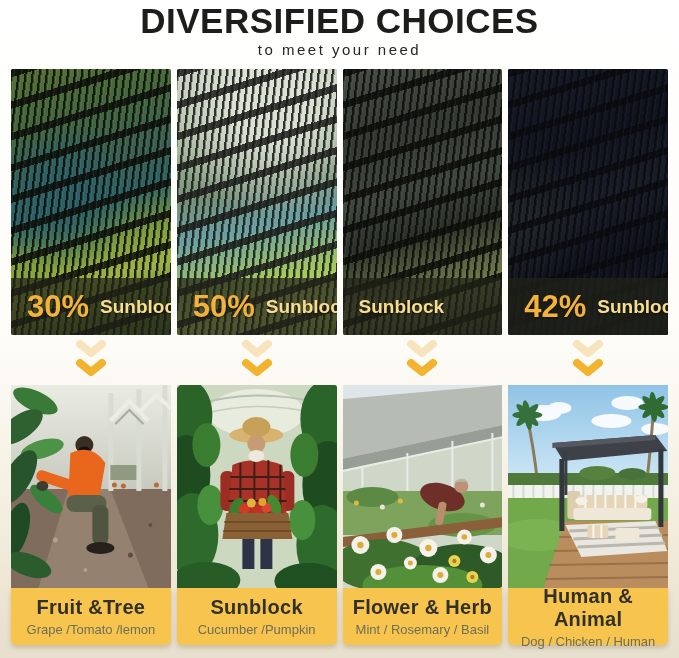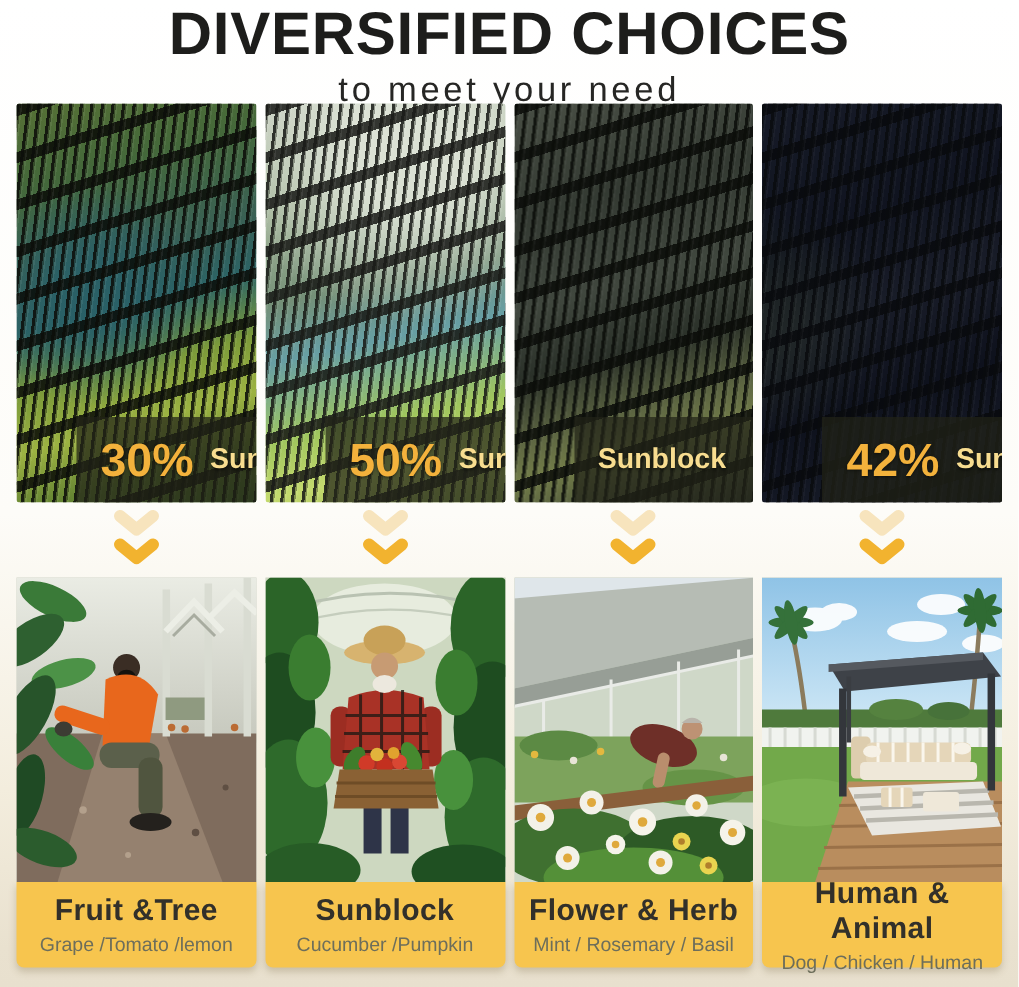"DIVERSIFIED CHOICES" .title { font-size: 40px -> 35px }
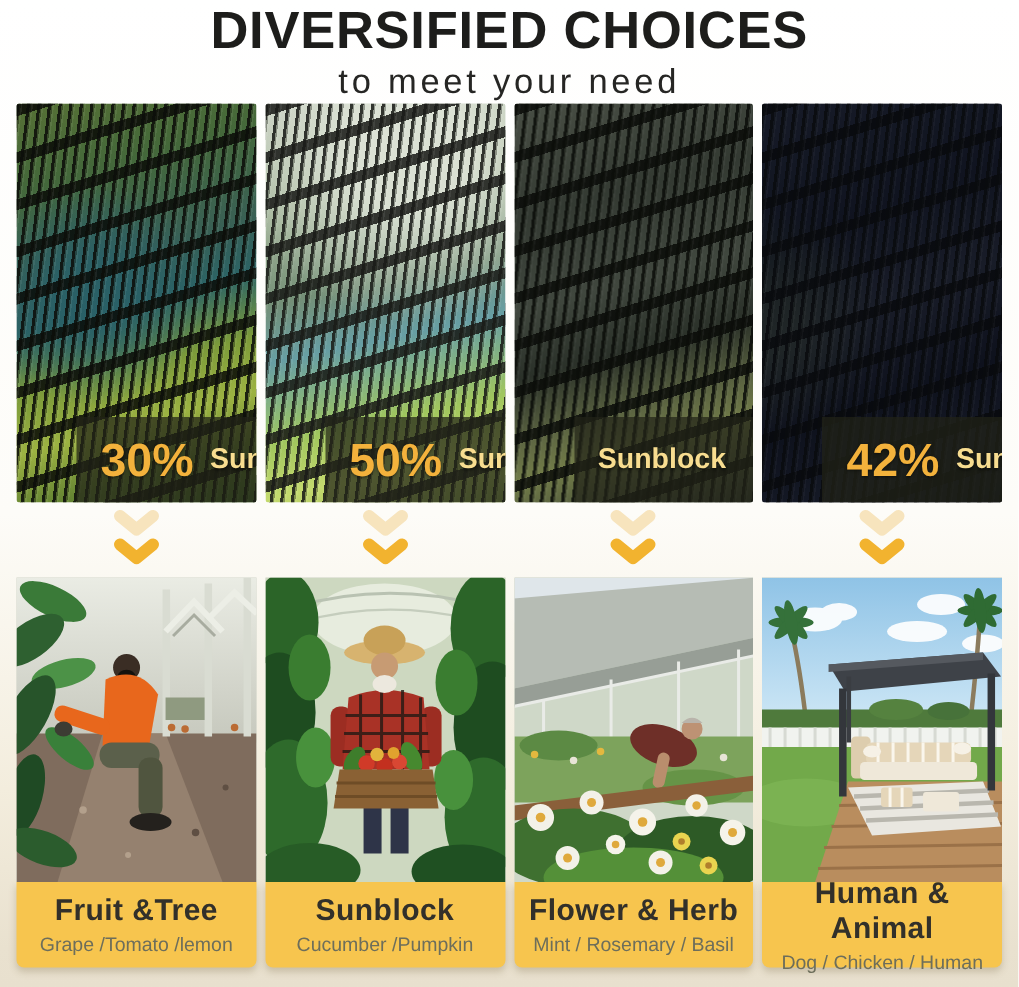"to meet your need" .subtitle { font-size: 23px -> 15px }
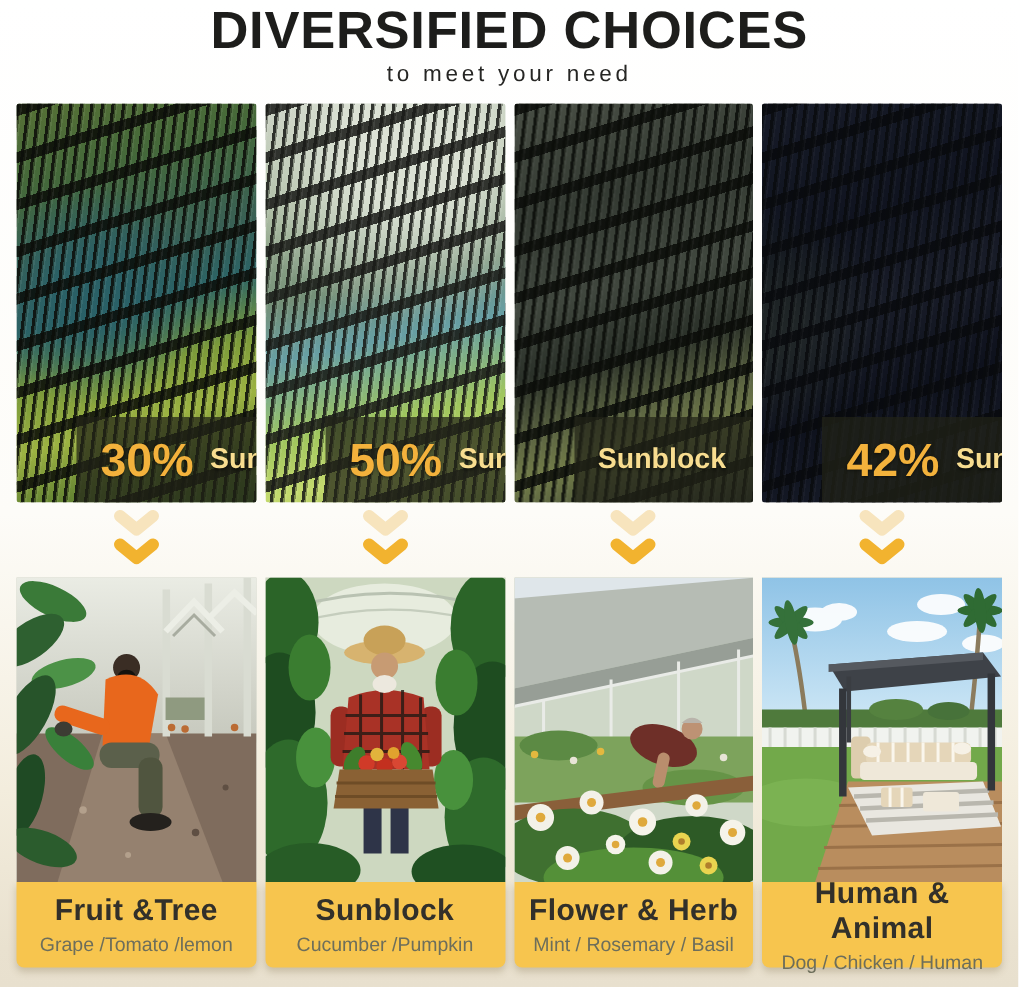"30%" .caption { margin-left: 40px -> none }
